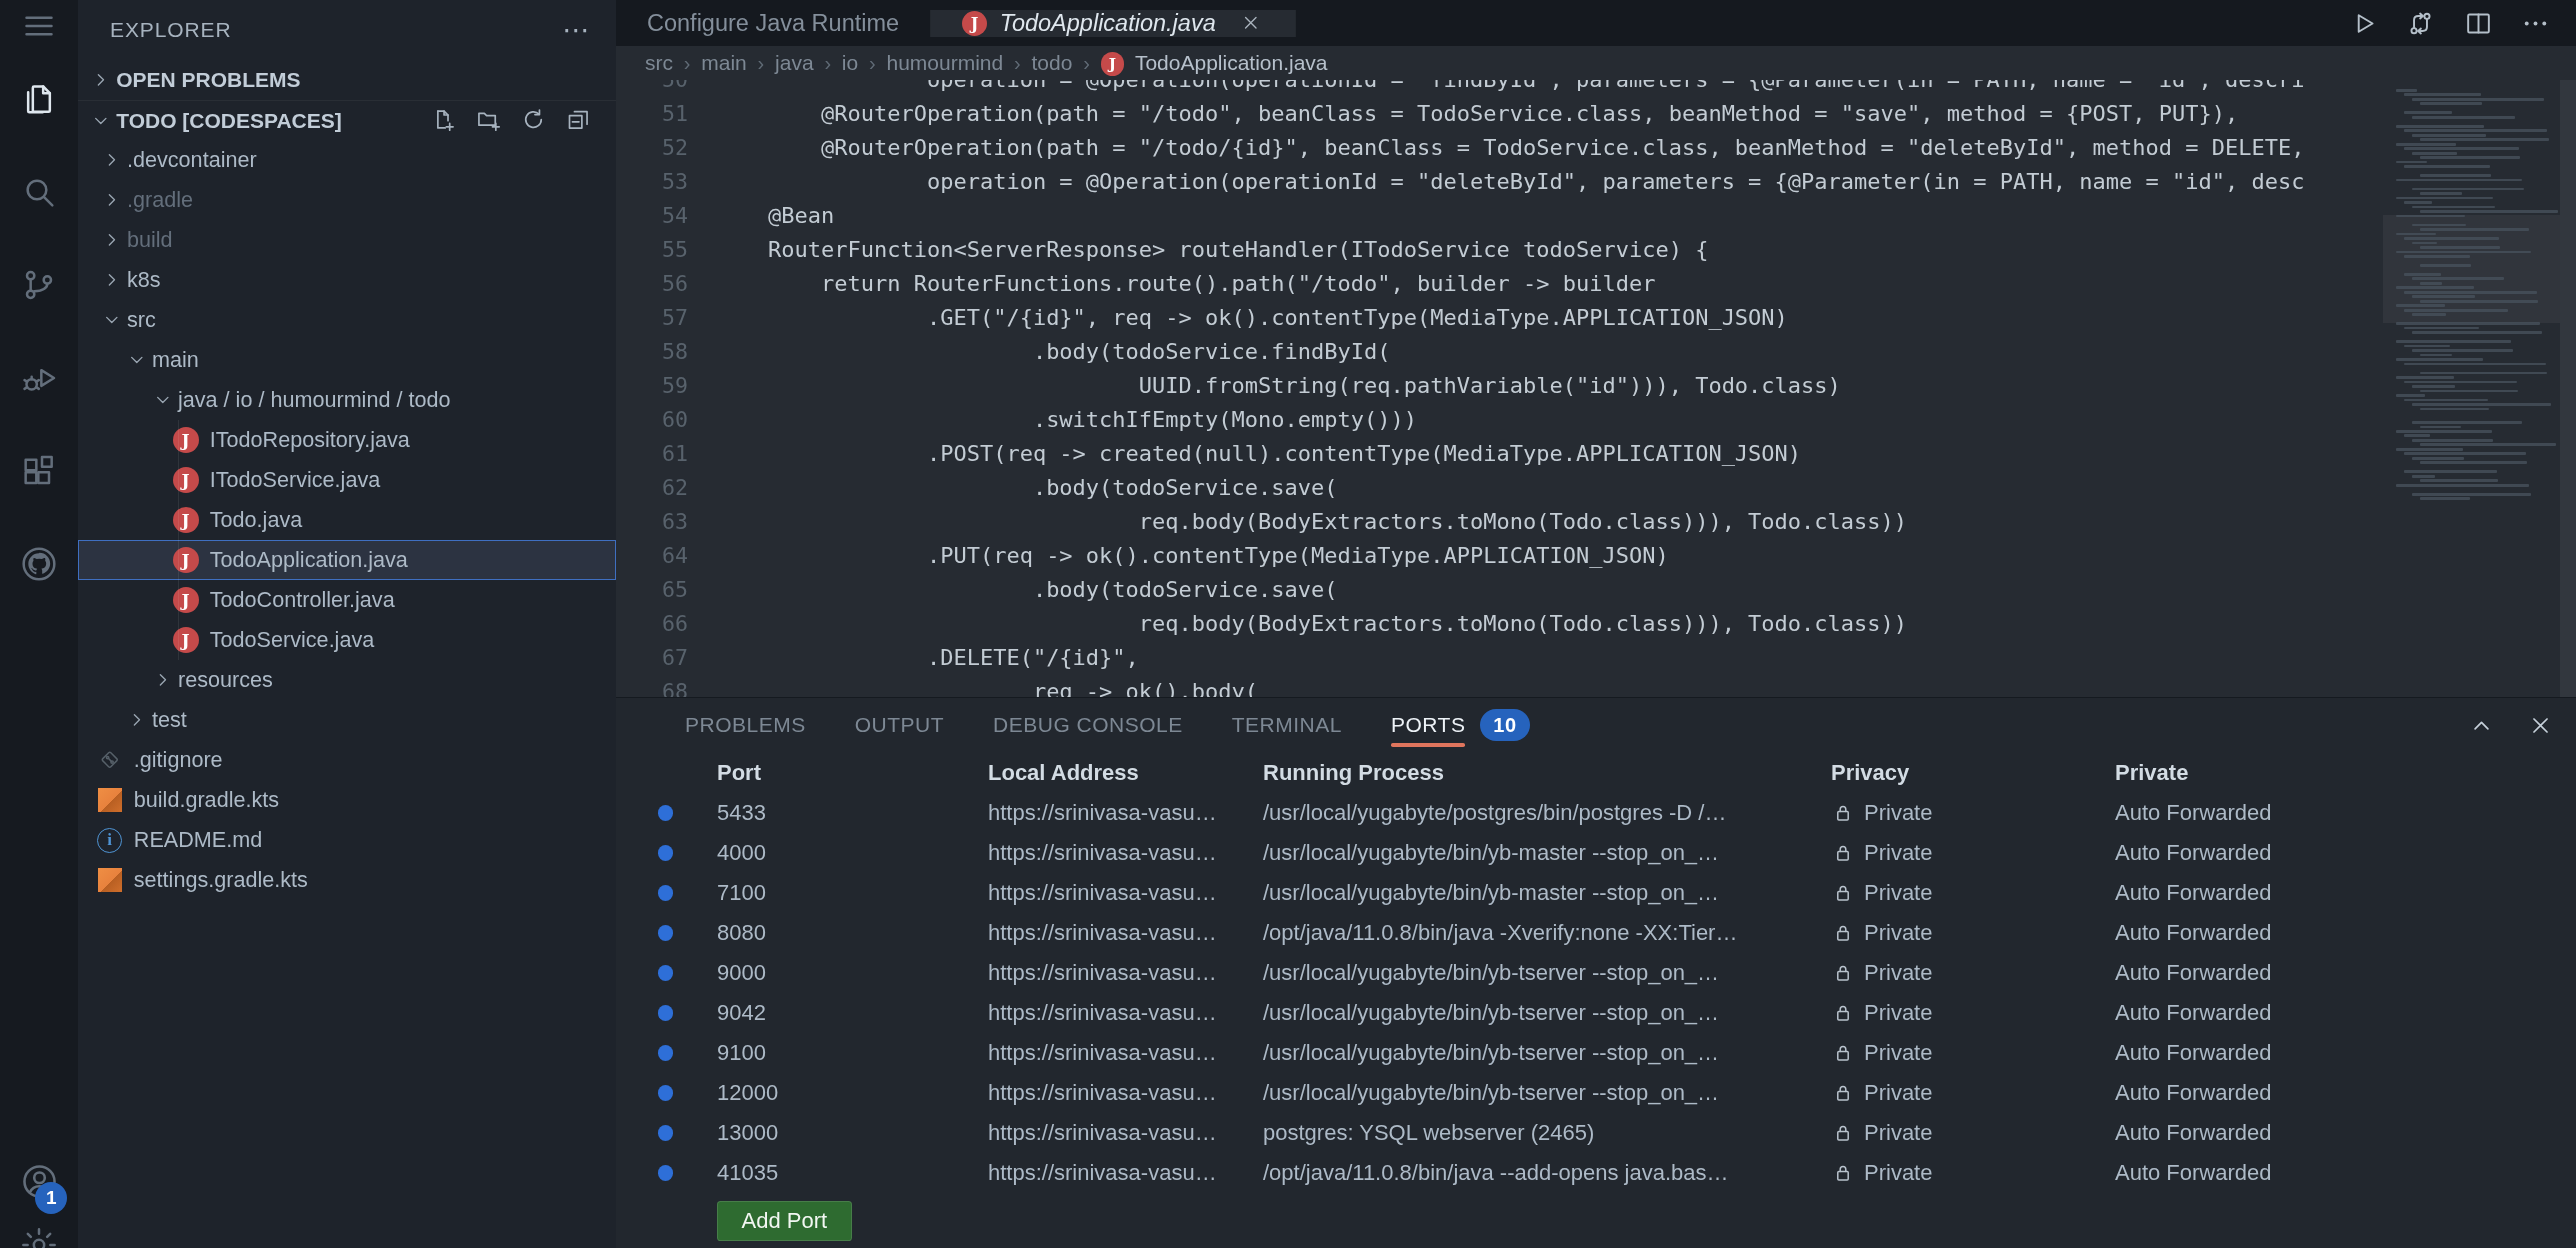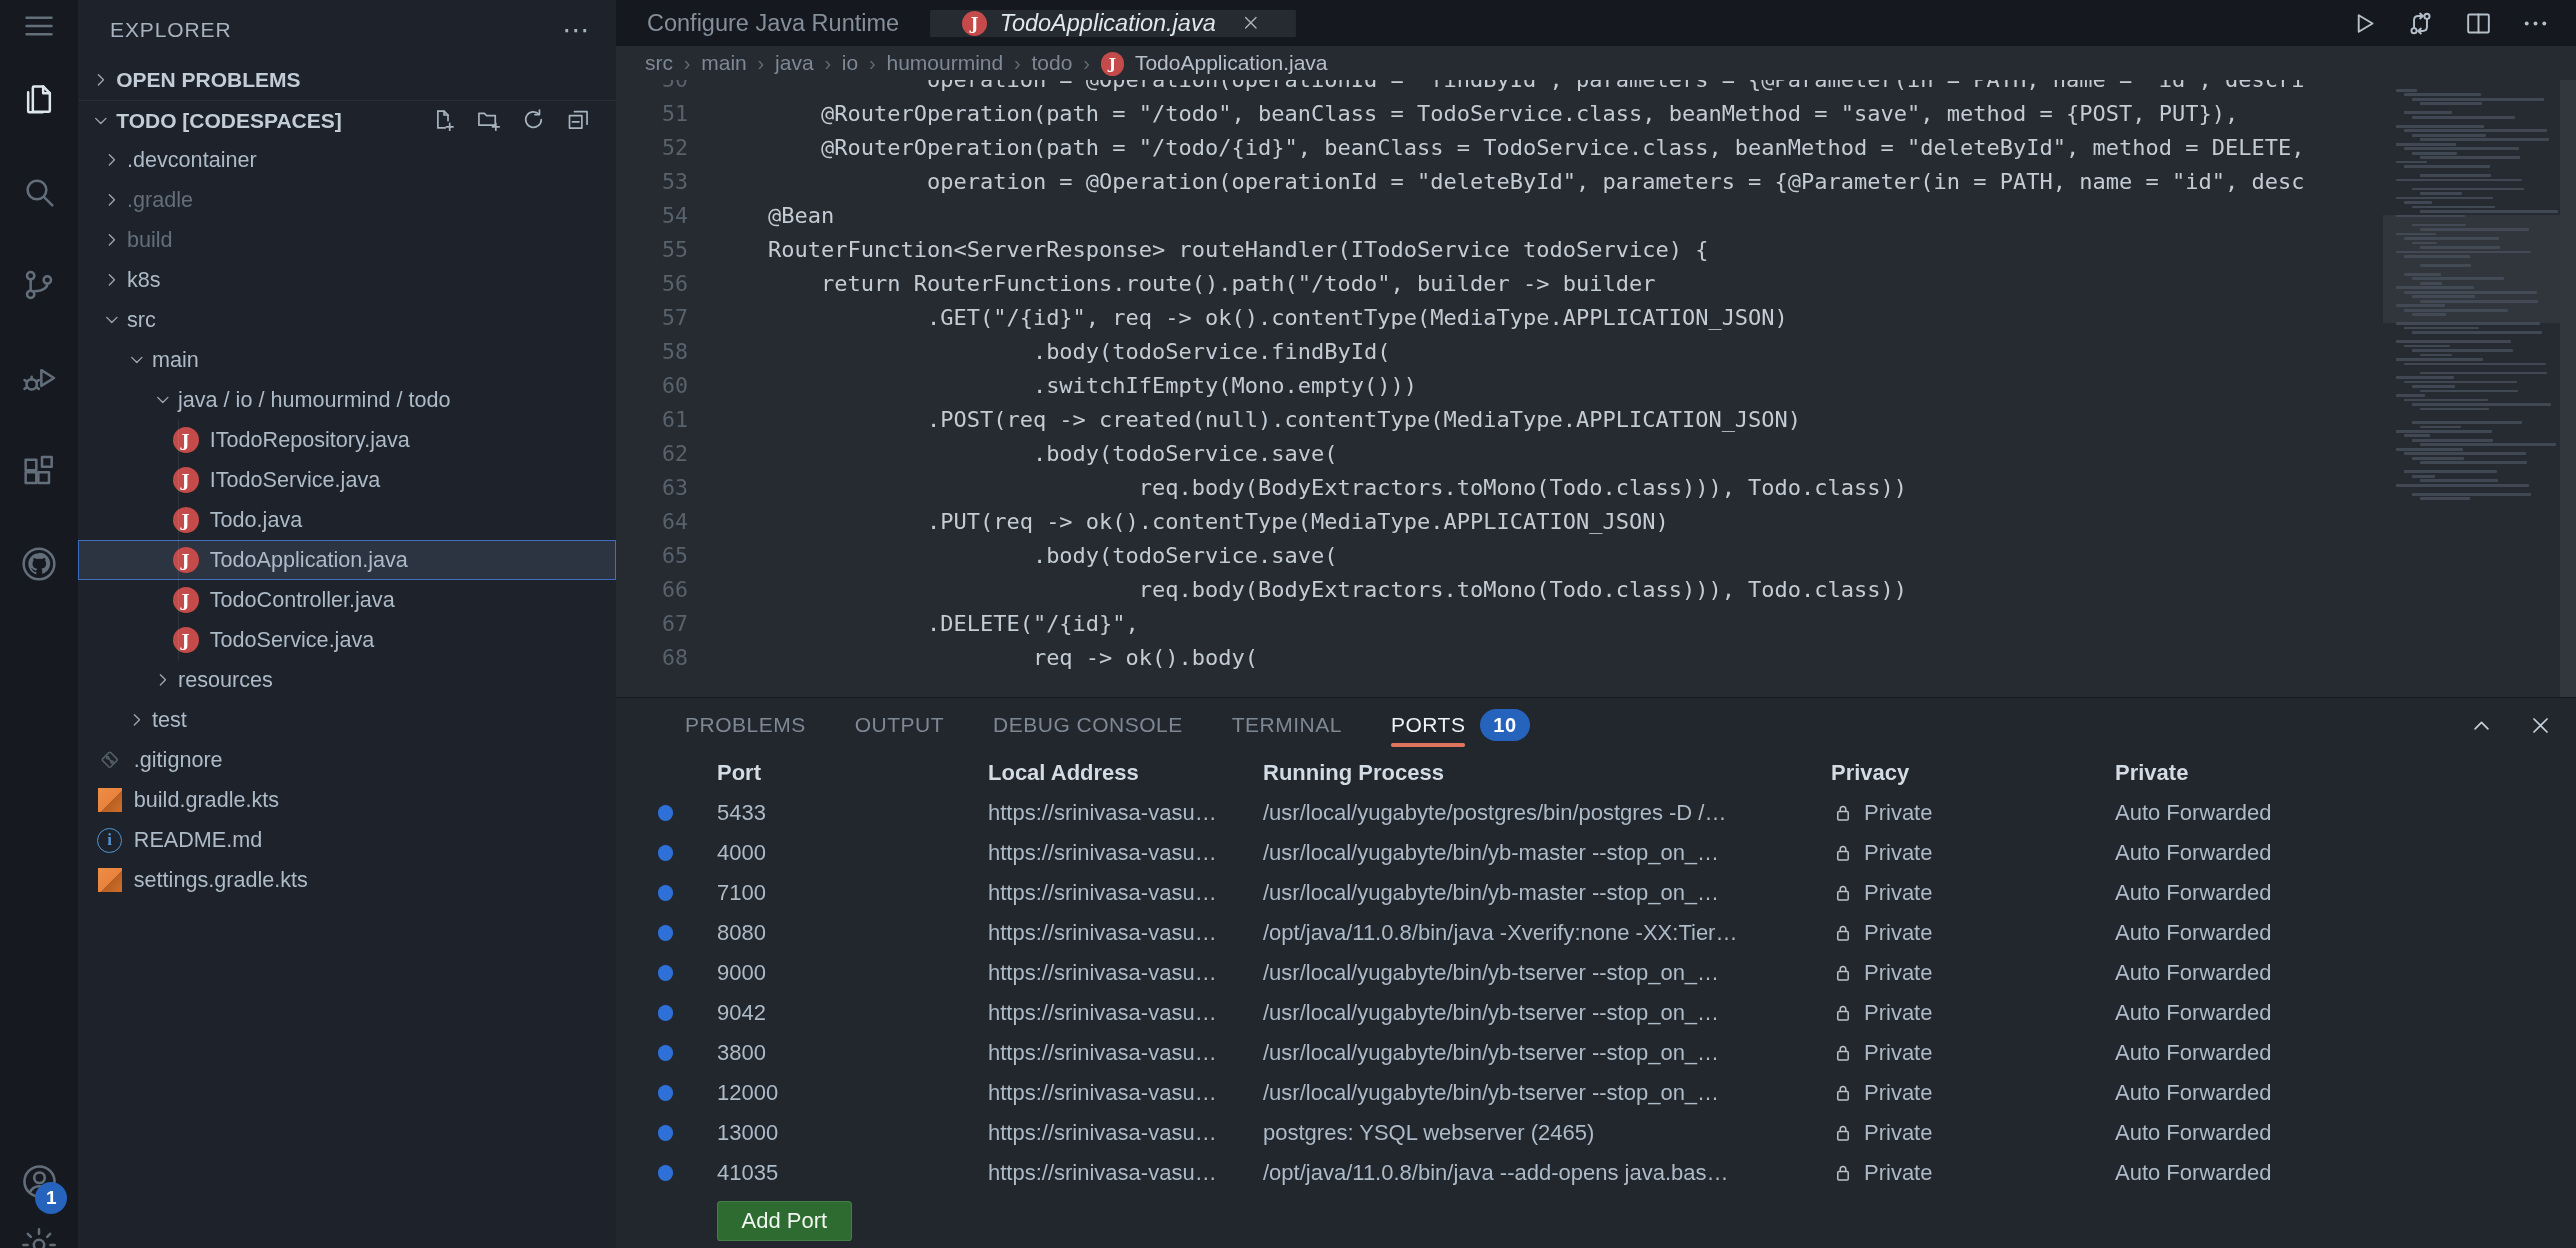"59" div.cl { html: none -> <div> <span>59</span> <span> UUID.fromString(req.pathVariable("id"))), Todo.class)</span> </div> }
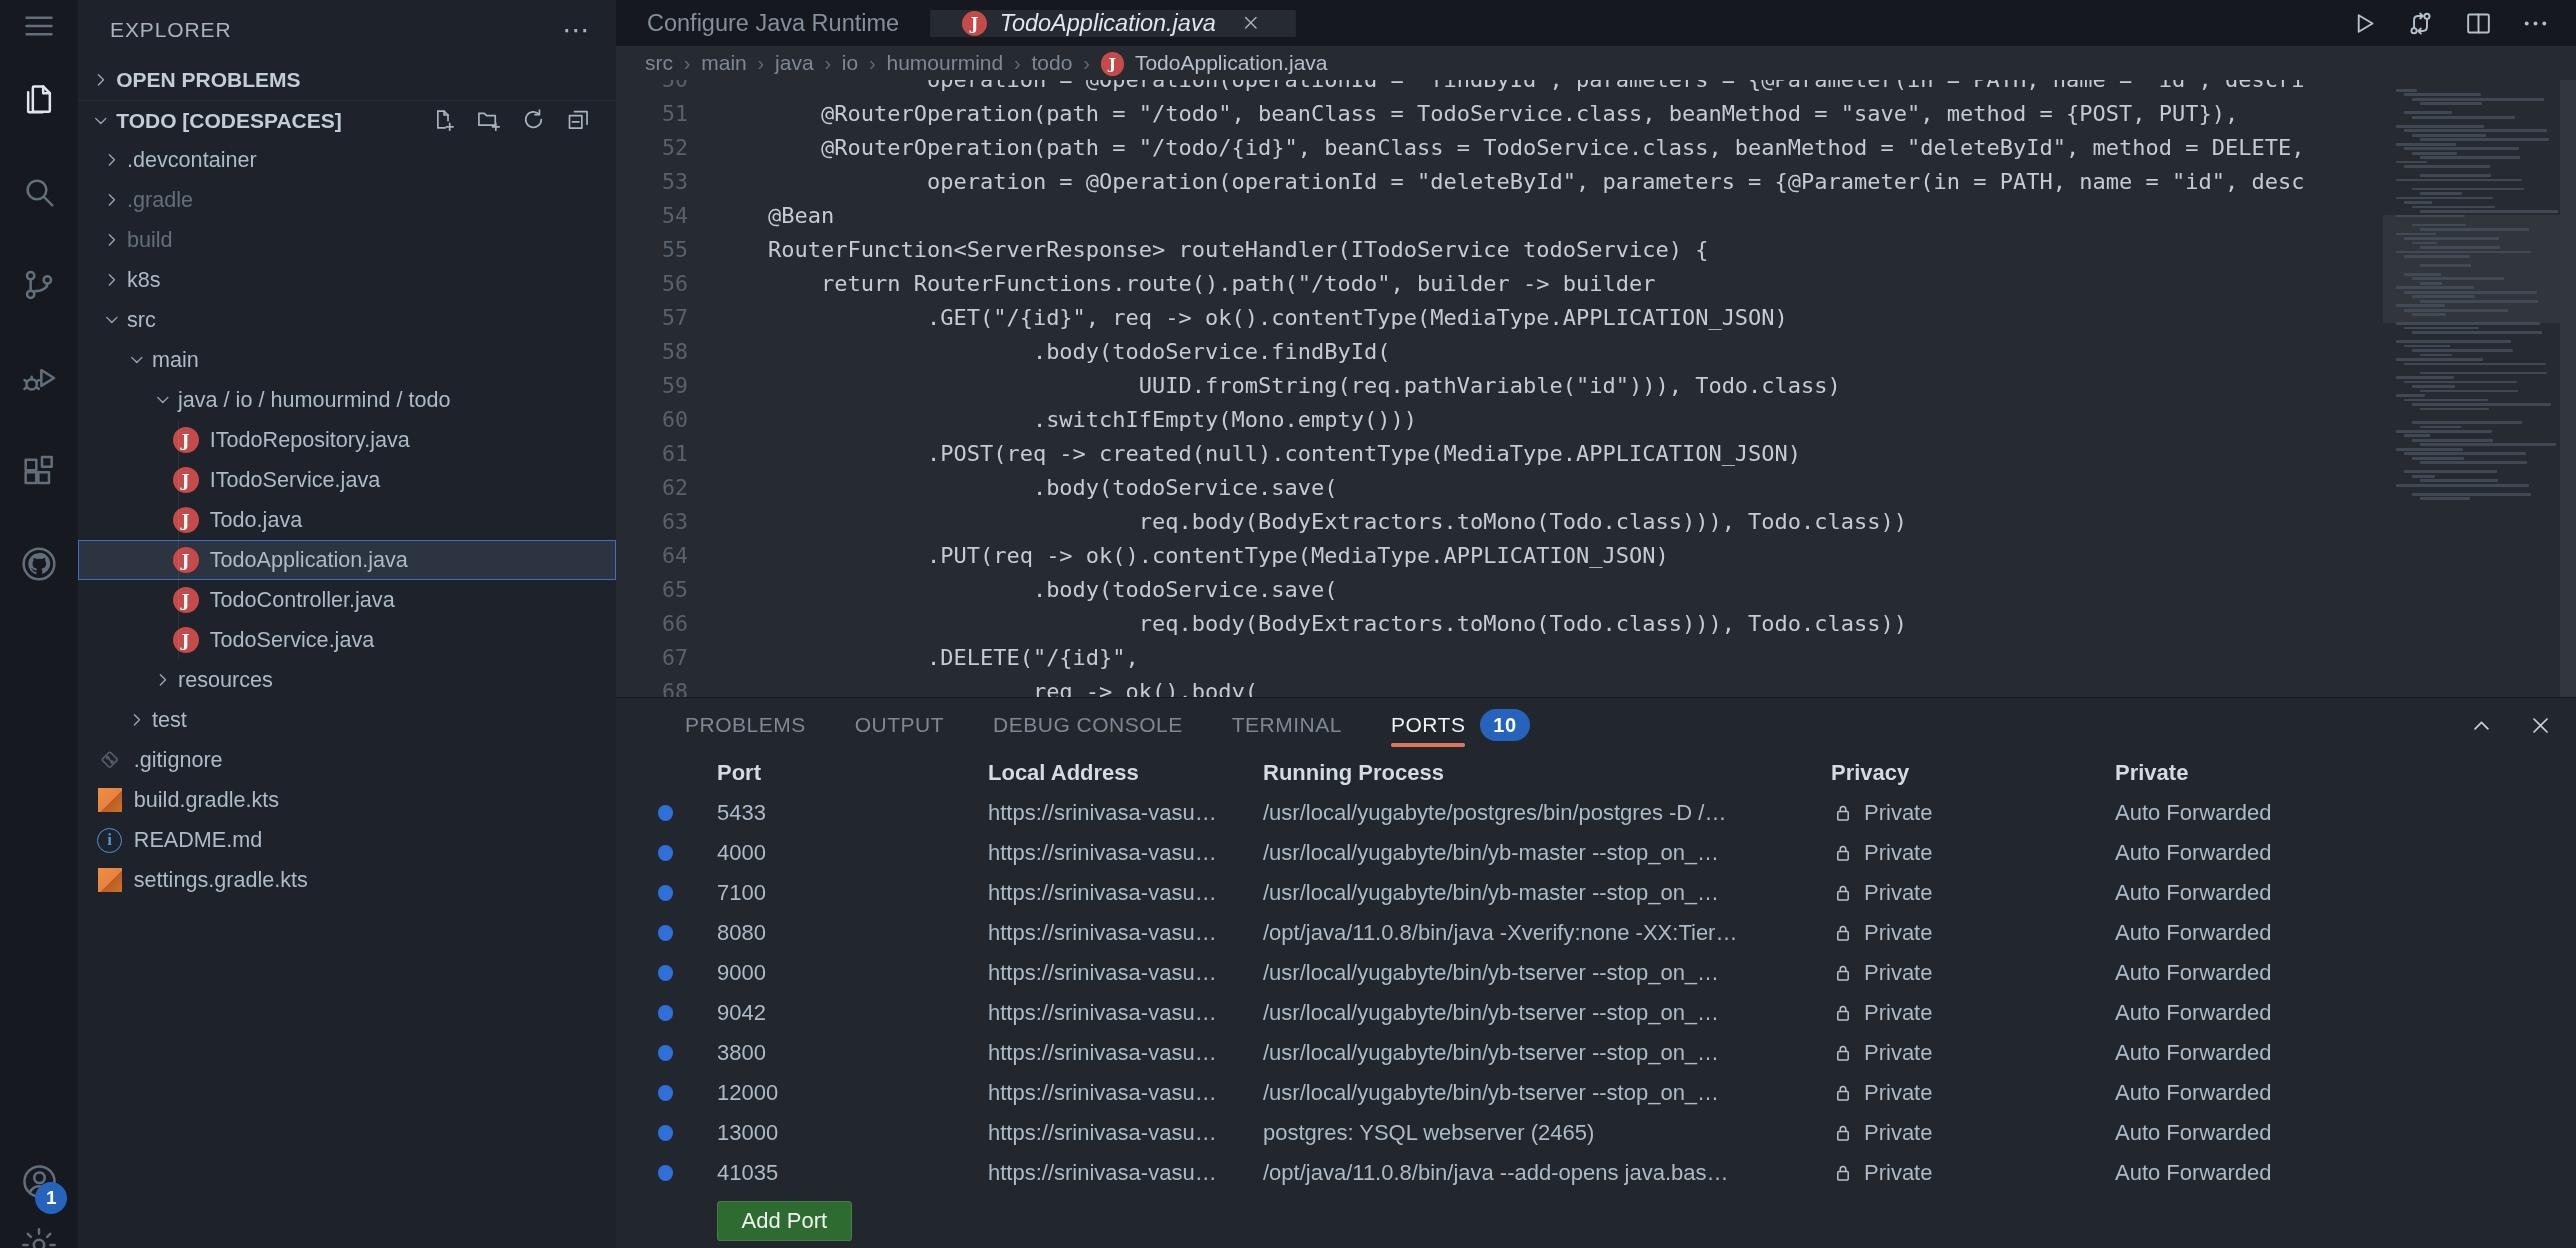"3800" span.pcell { text: 3800 -> 9100 }
